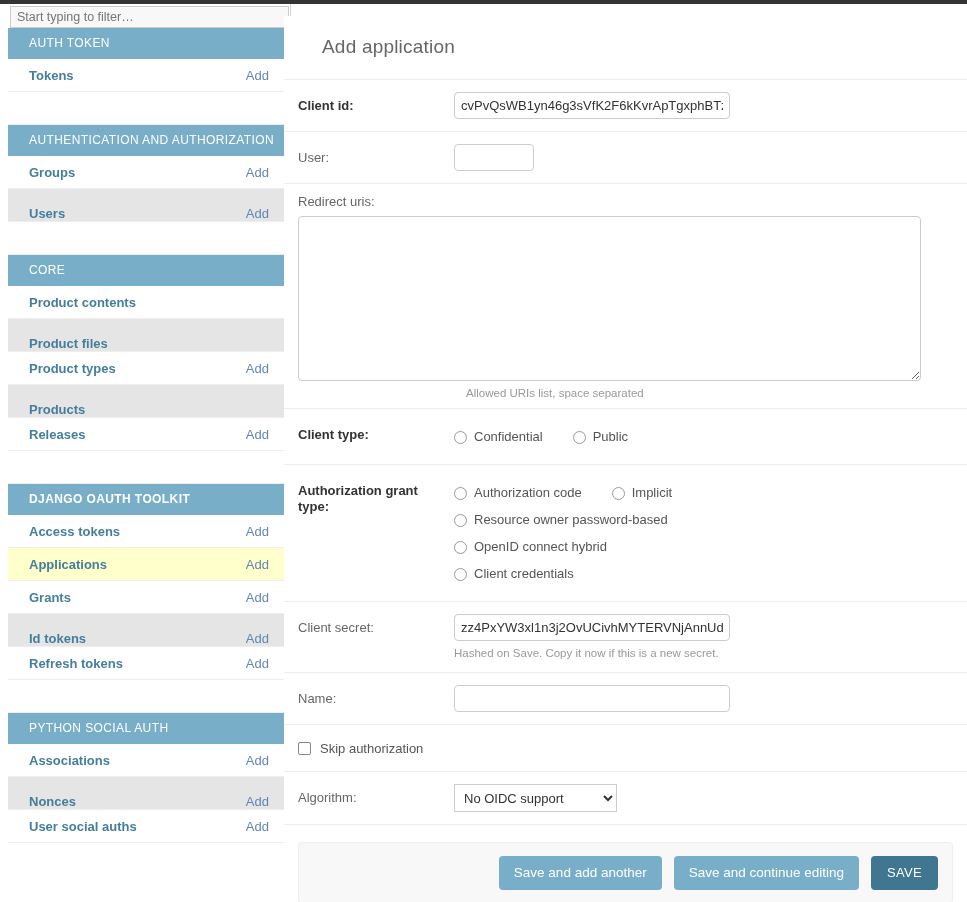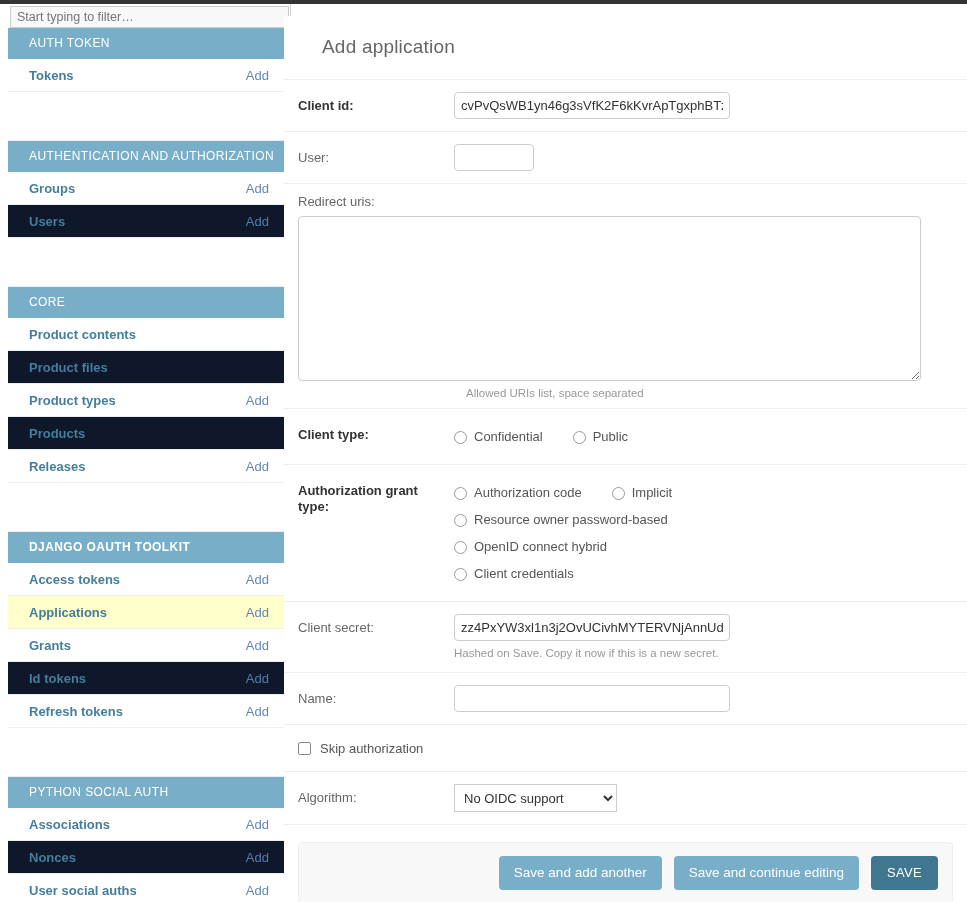"AUTH TOKEN" .app-block { margin-bottom: 16px -> 0 }
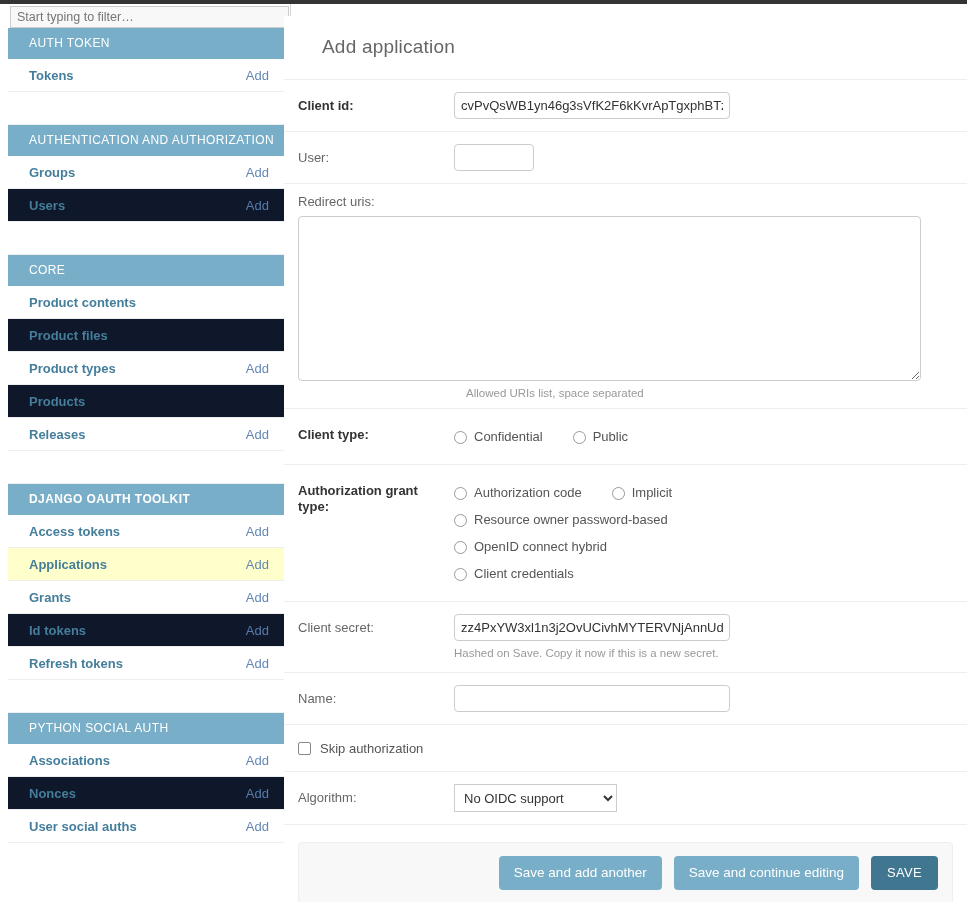"Users" .model-row.alt { align-items: none -> flex-end; background: #0f172a -> #e5e5e5 }
